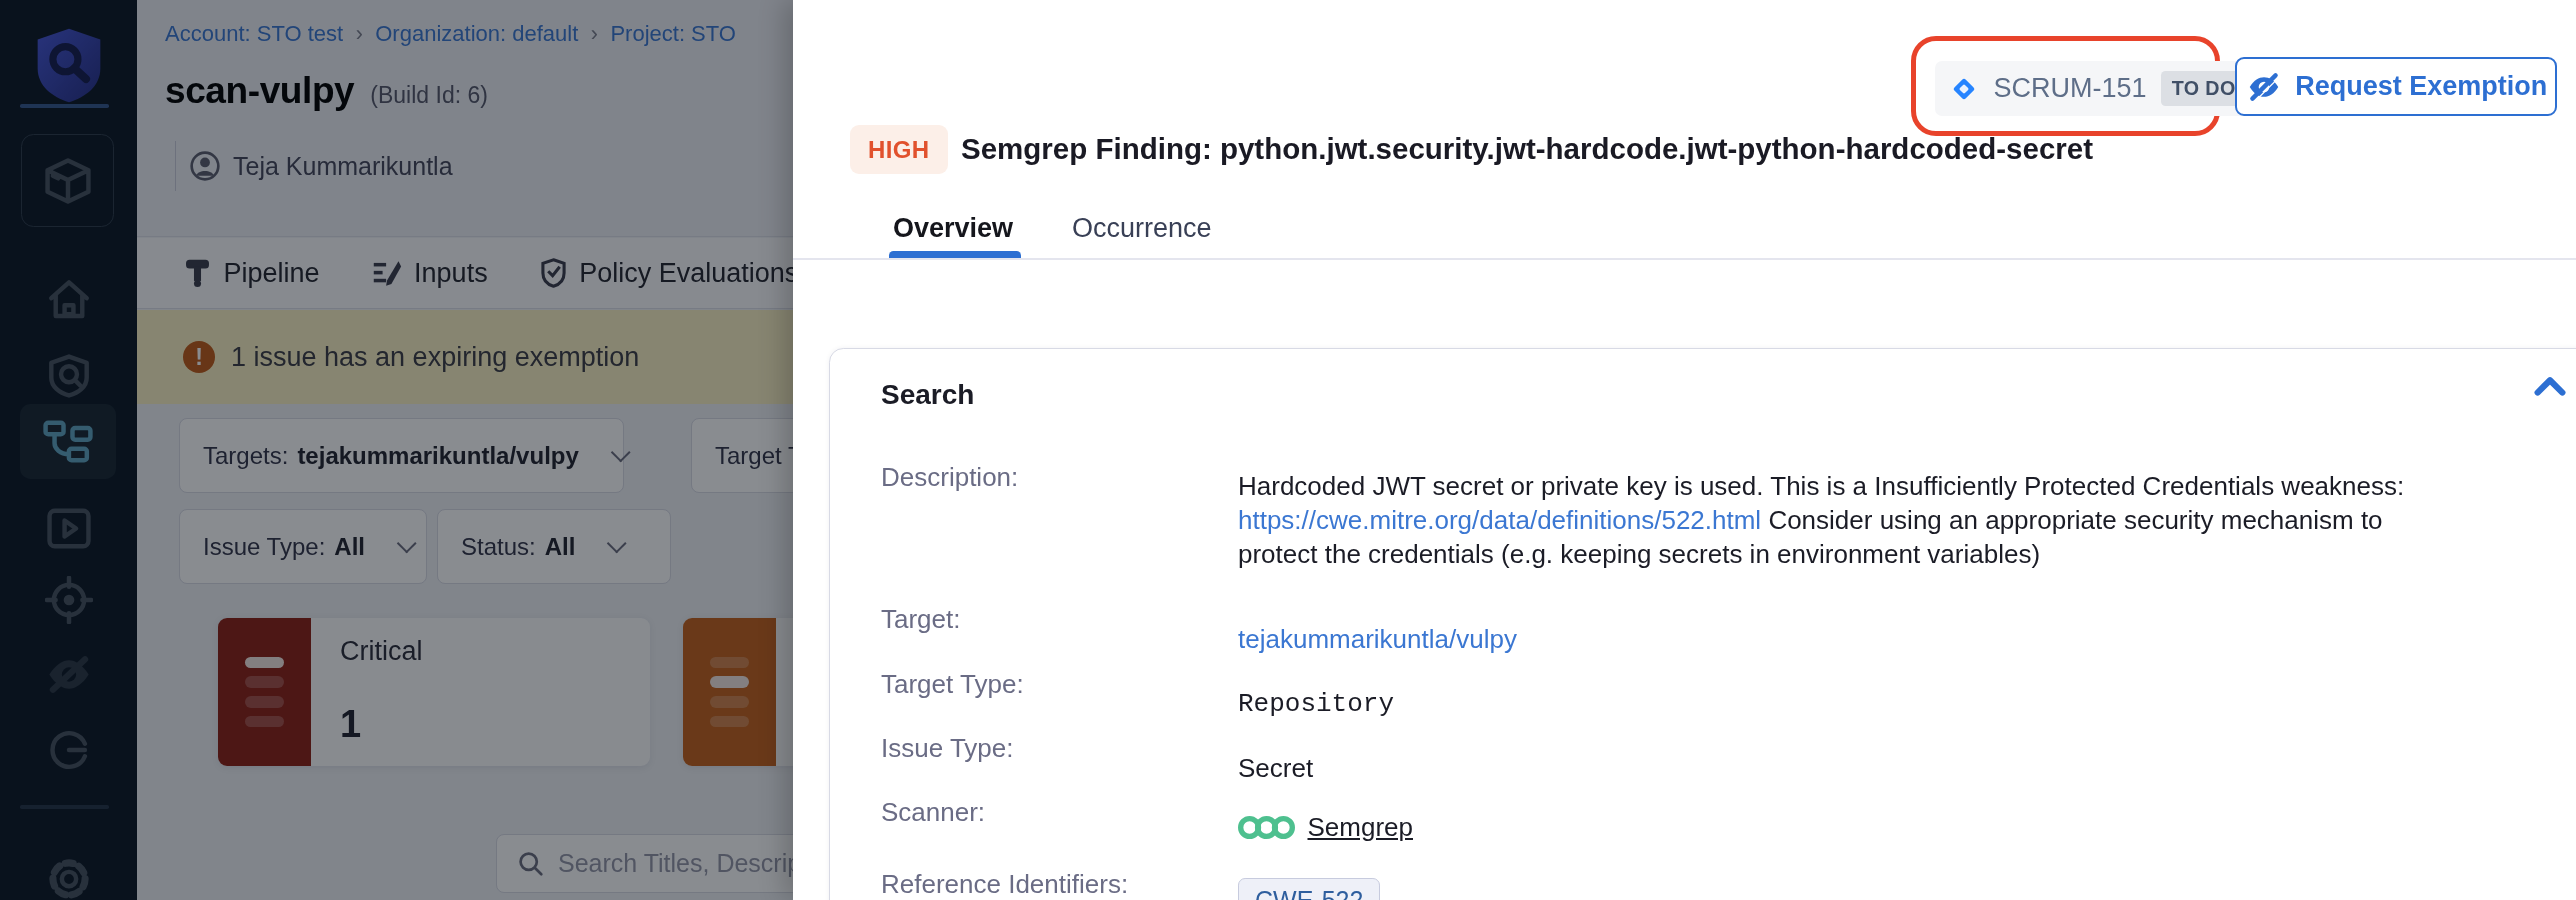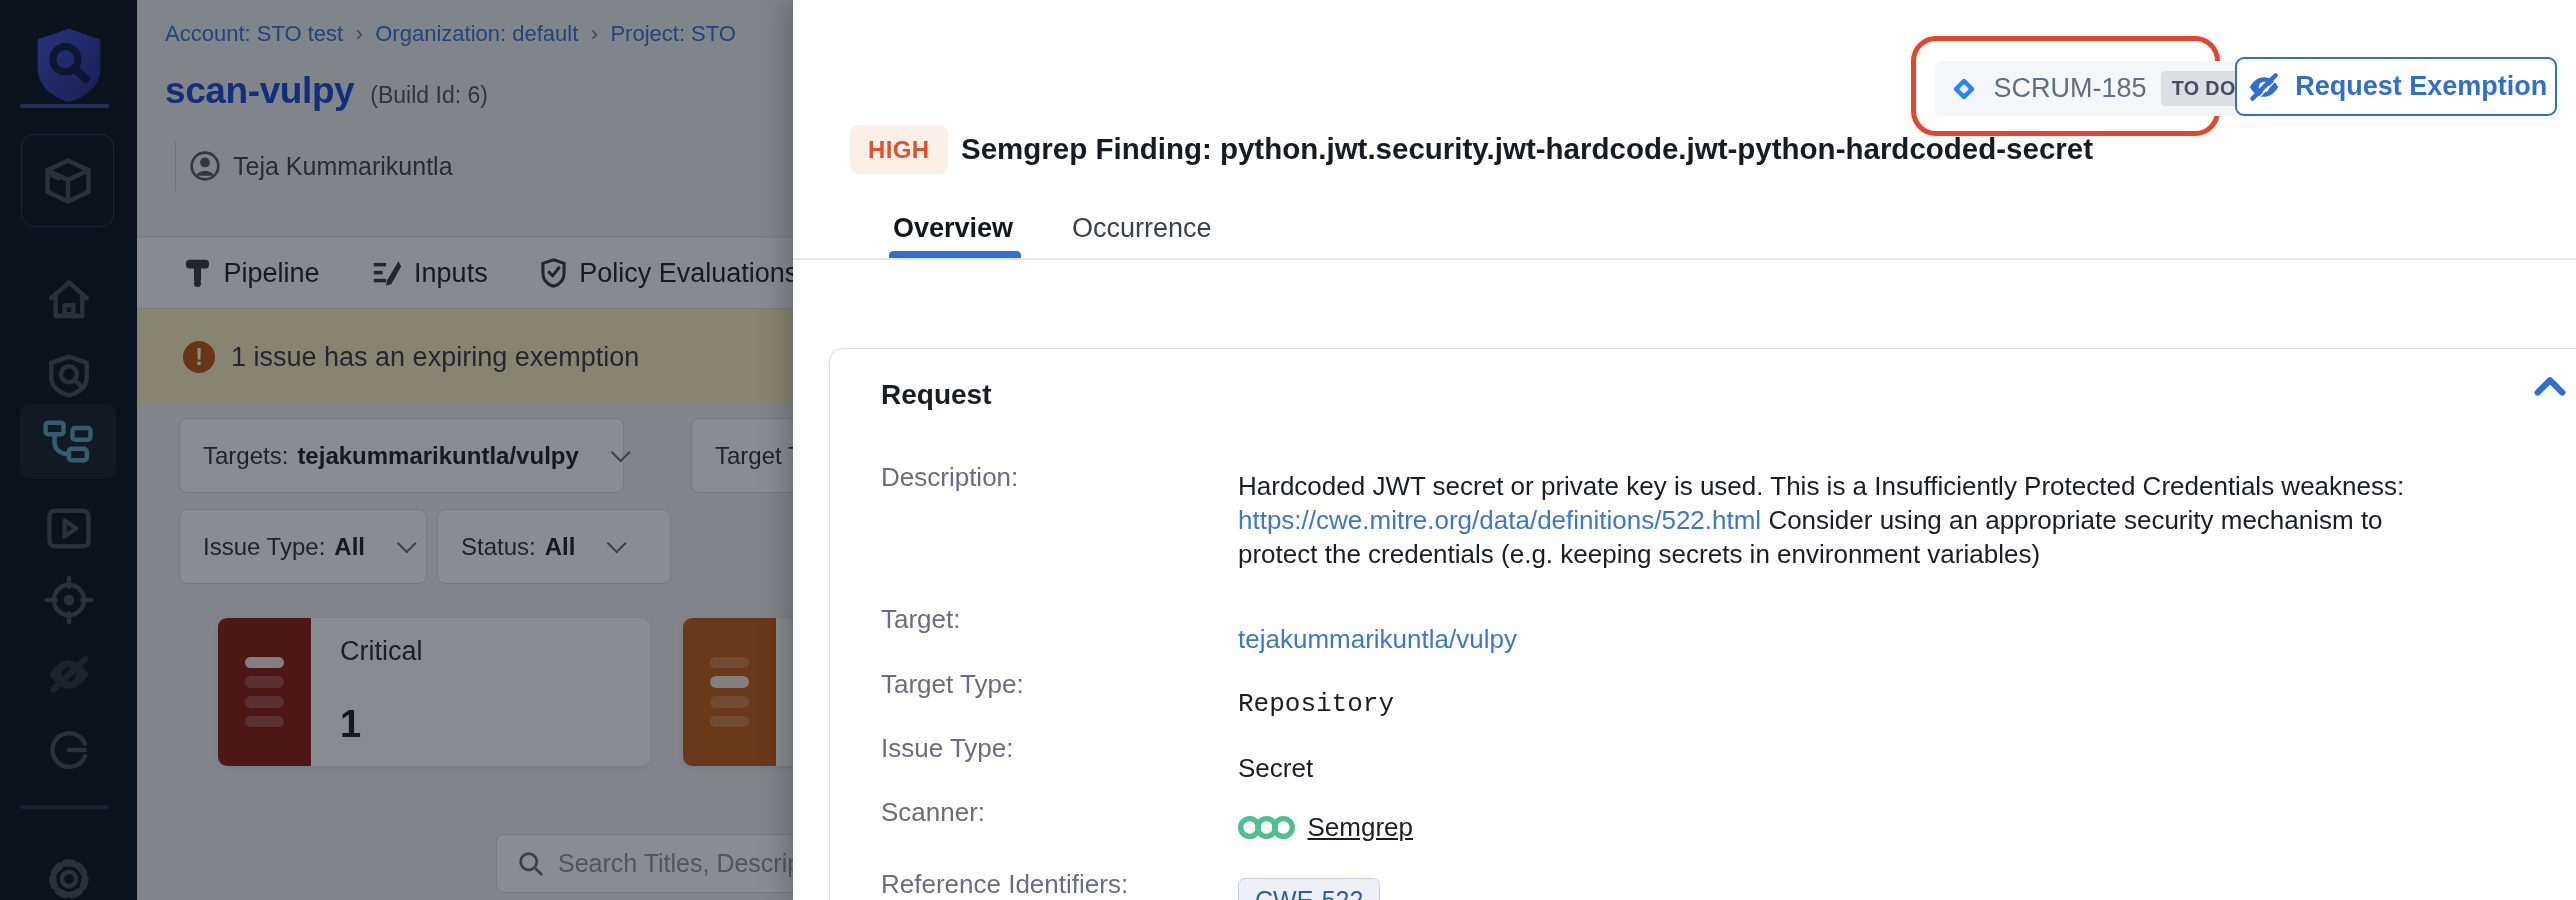"scan-vulpy" .page-title { color: #1d4ed8 -> #000000 }
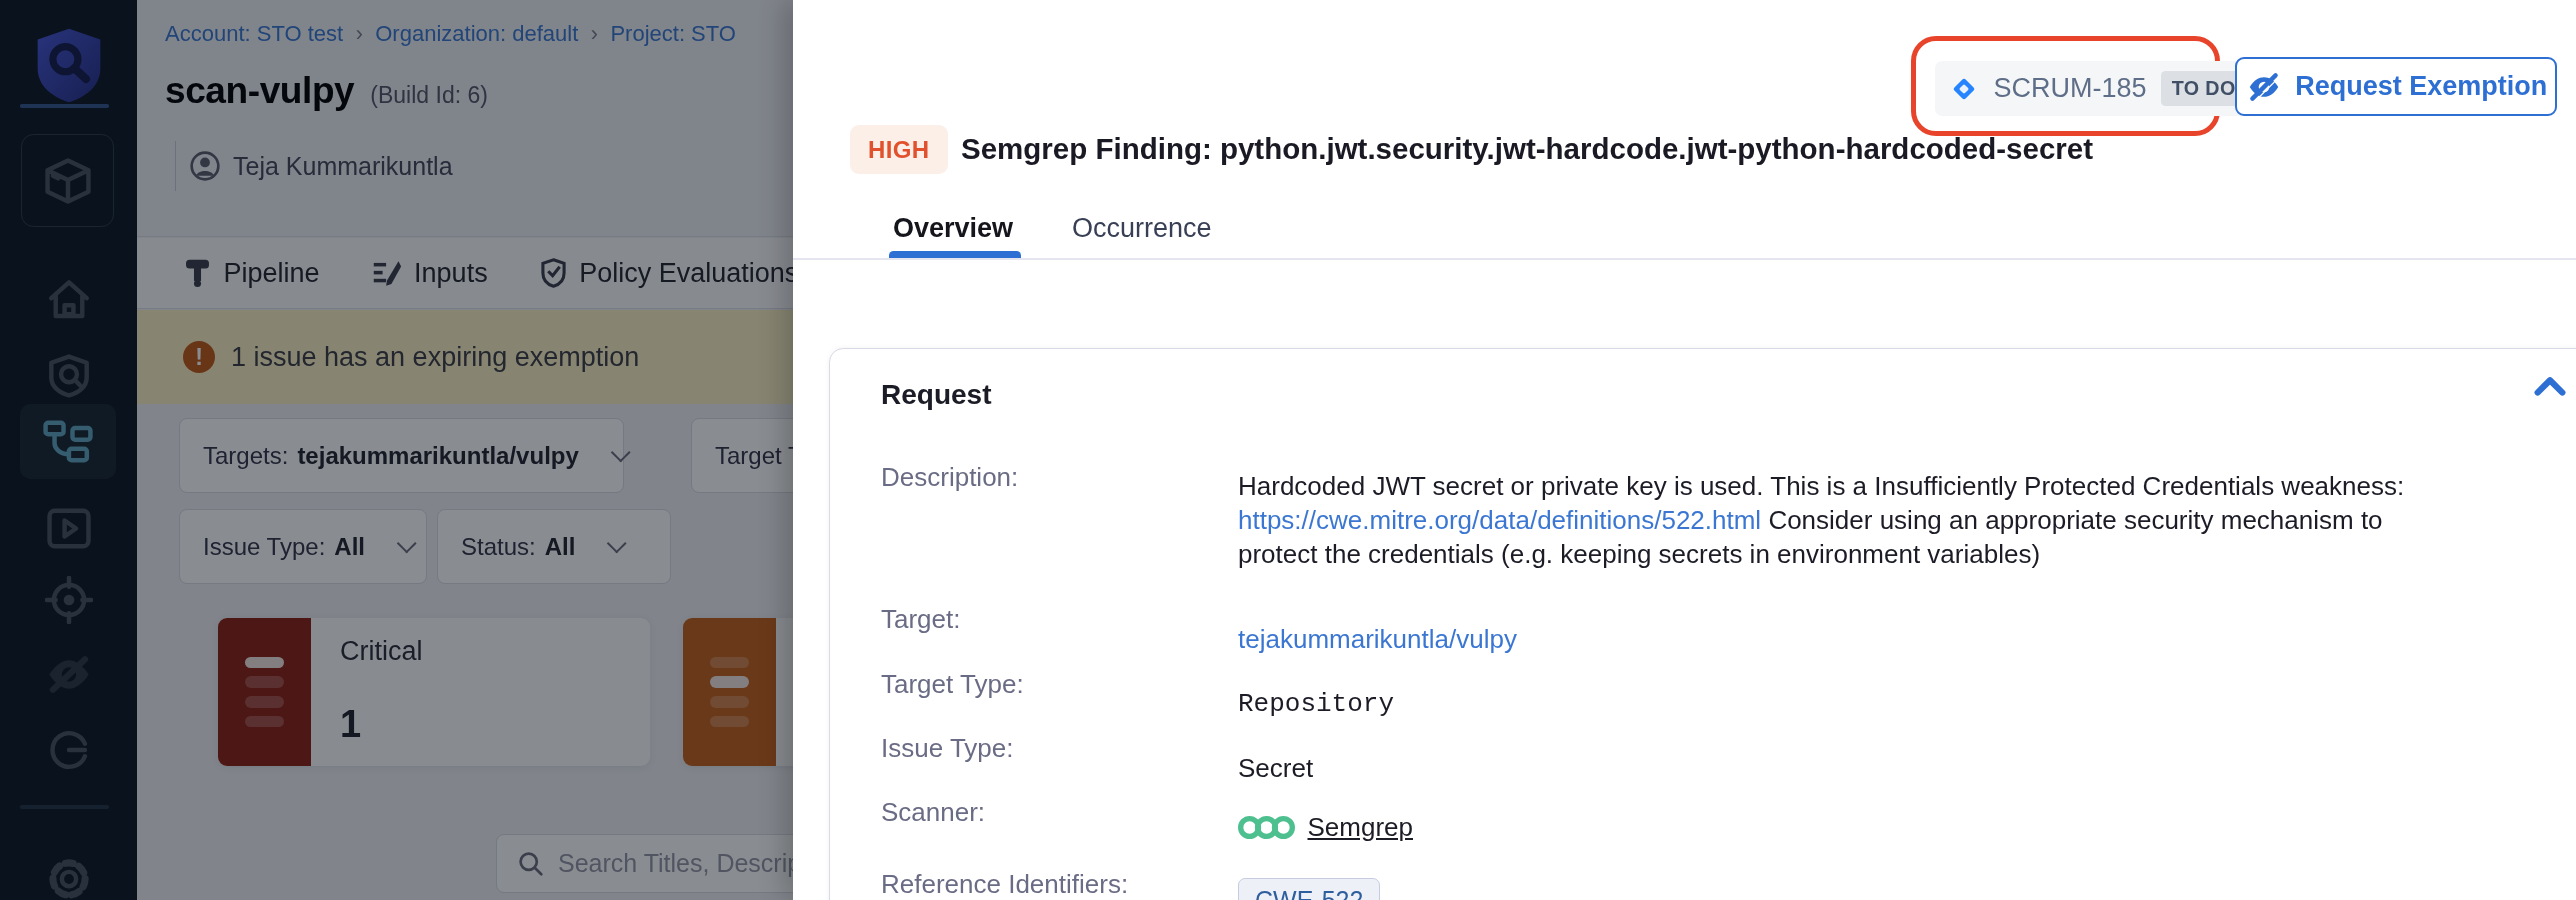"SCRUM-185" span.ticket-id { text: SCRUM-185 -> SCRUM-151 }
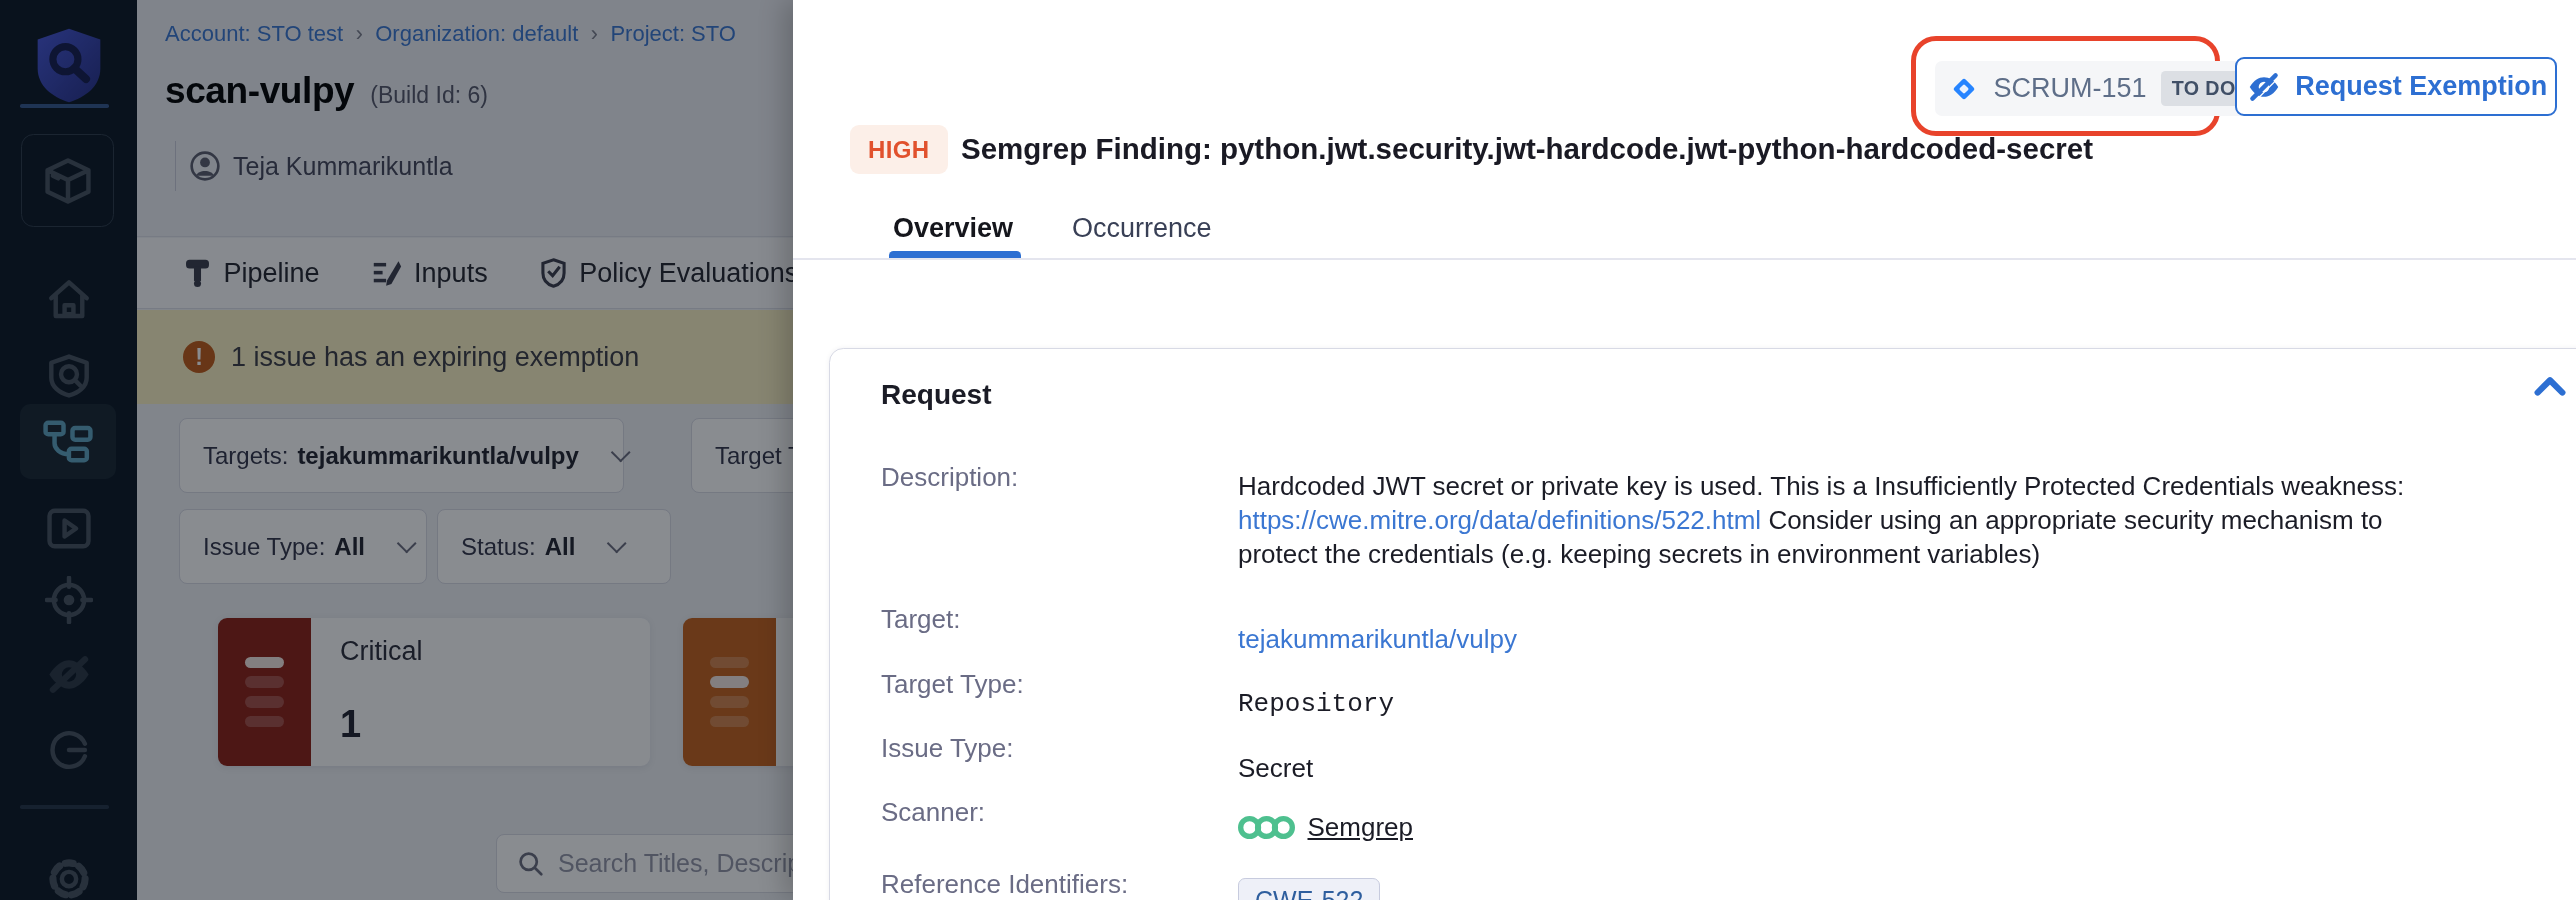"Request" div.details-heading { text: Request -> Search }
